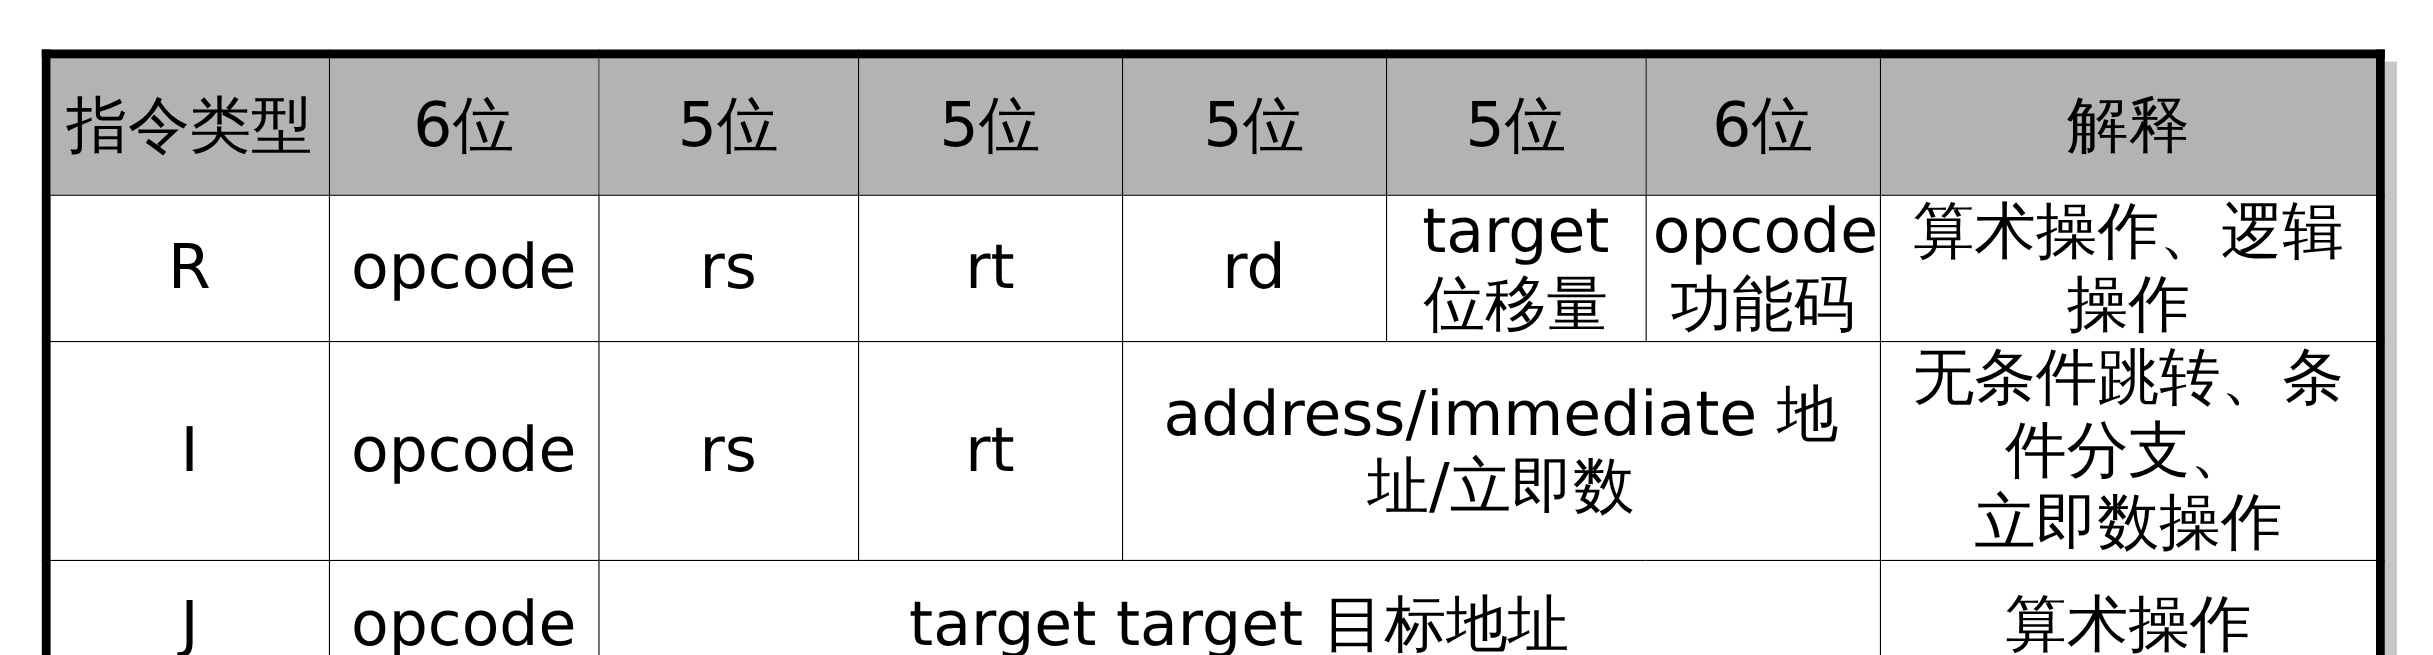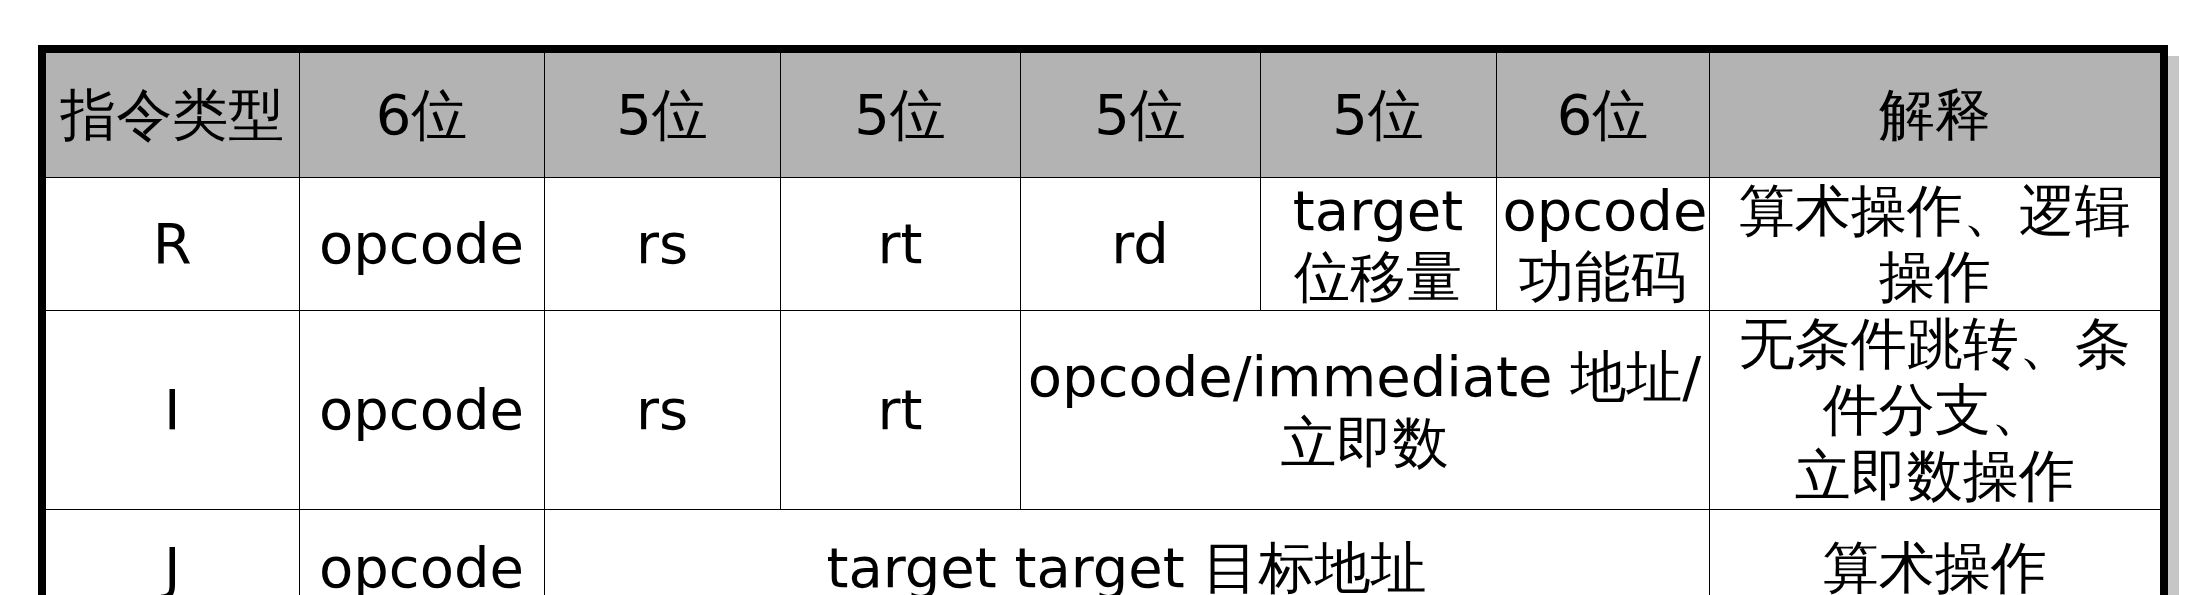"opcode/immediate 地址/立即数" td { text: opcode/immediate -> address/immediate }
